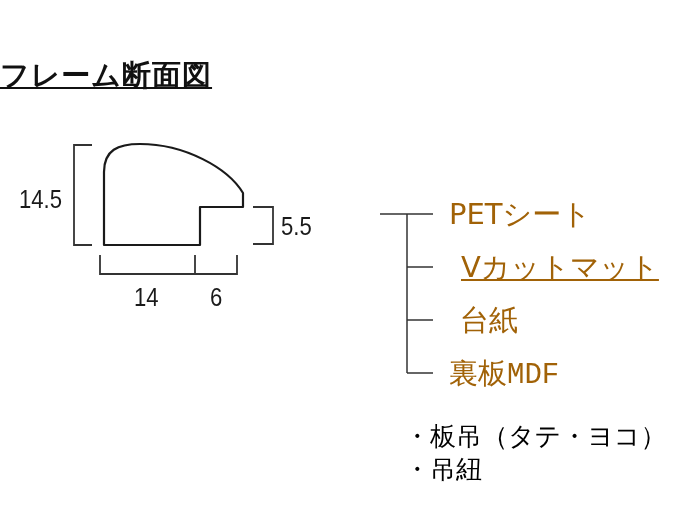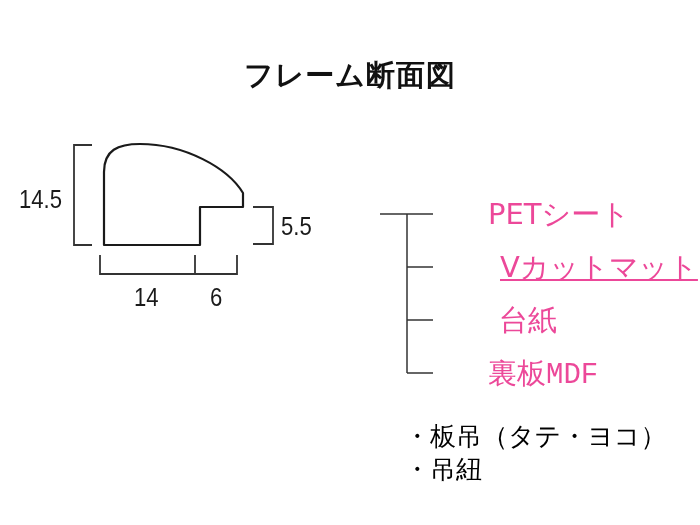"フレーム断面図" .title { text-align: center -> left; text-decoration: none -> underline }
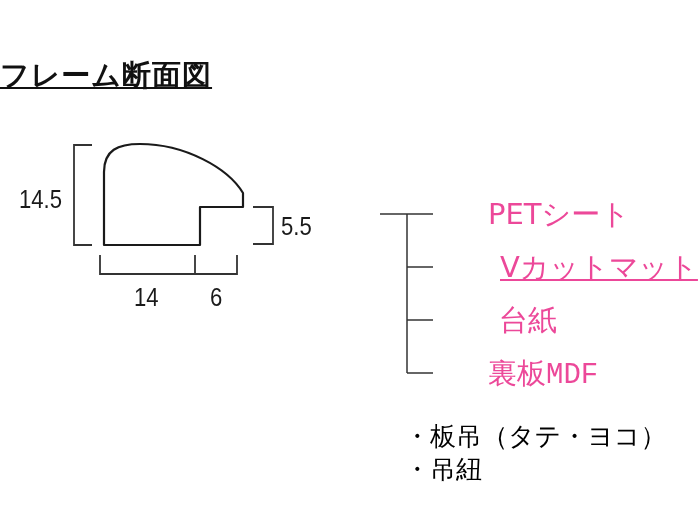"PETシート" .layer { color: #ec4899 -> #a16207; margin-left: 39px -> none }
